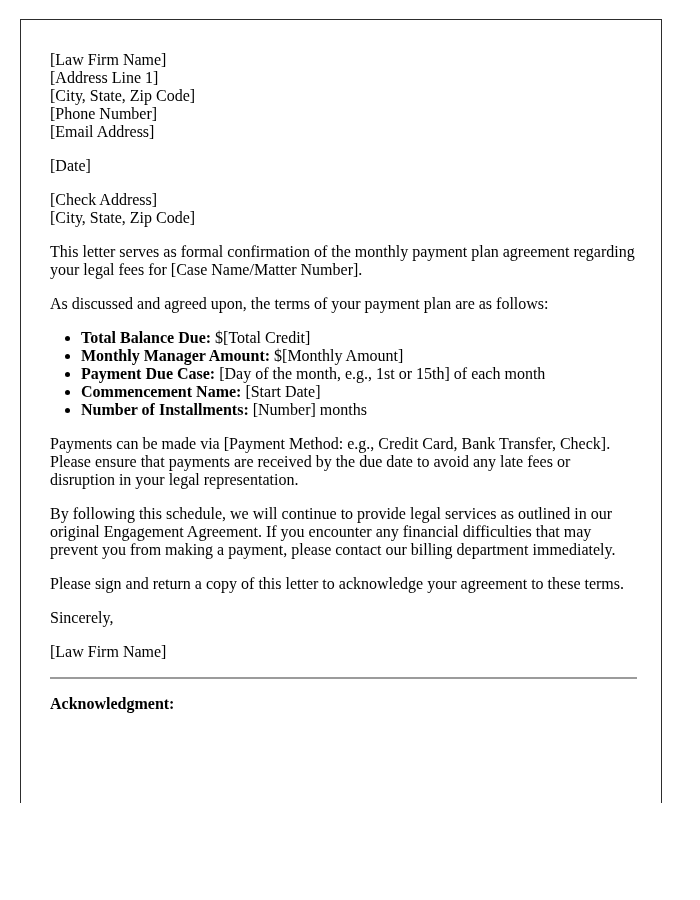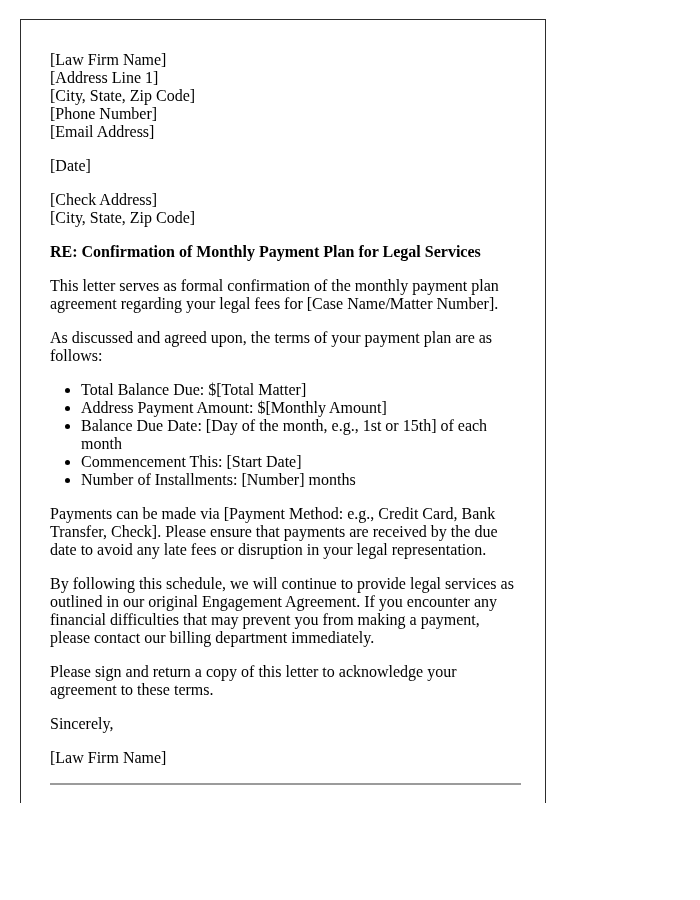"[Law Firm Name]" .page { width: 526px -> 642px }
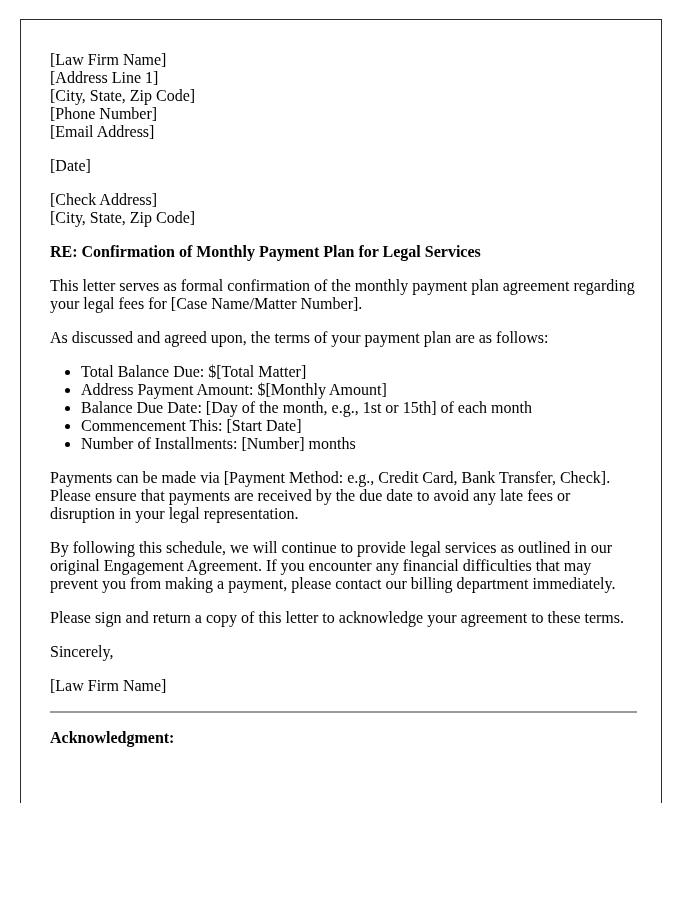"RE: Confirmation of Monthly Payment" p.subject { html: <p>RE: Confirmation of Monthly Payment Plan for Legal Services</p> -> none }
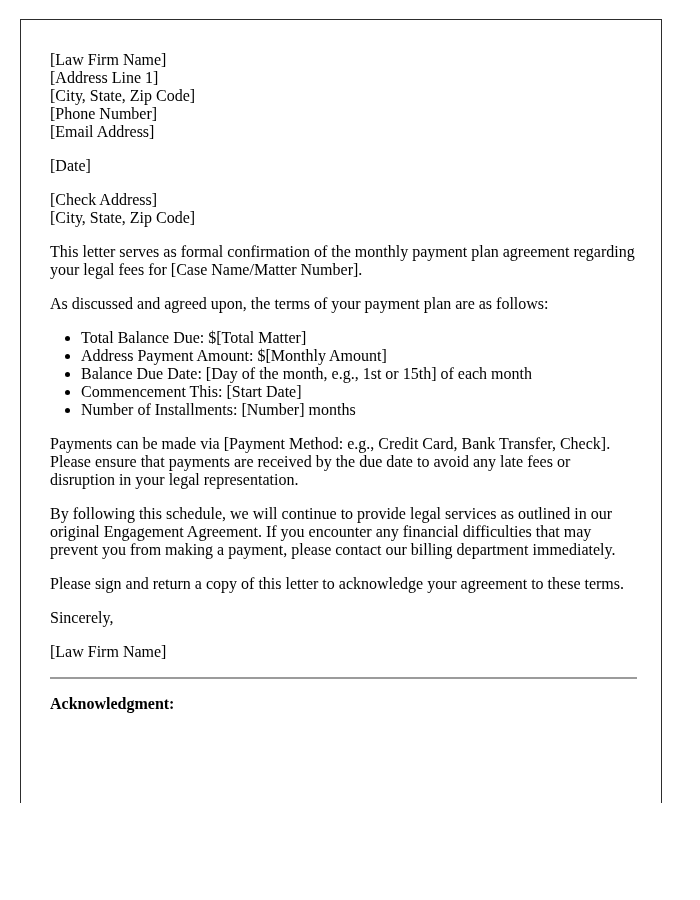"Total Balance Due:" ul.terms li b { font-weight: normal -> bold }
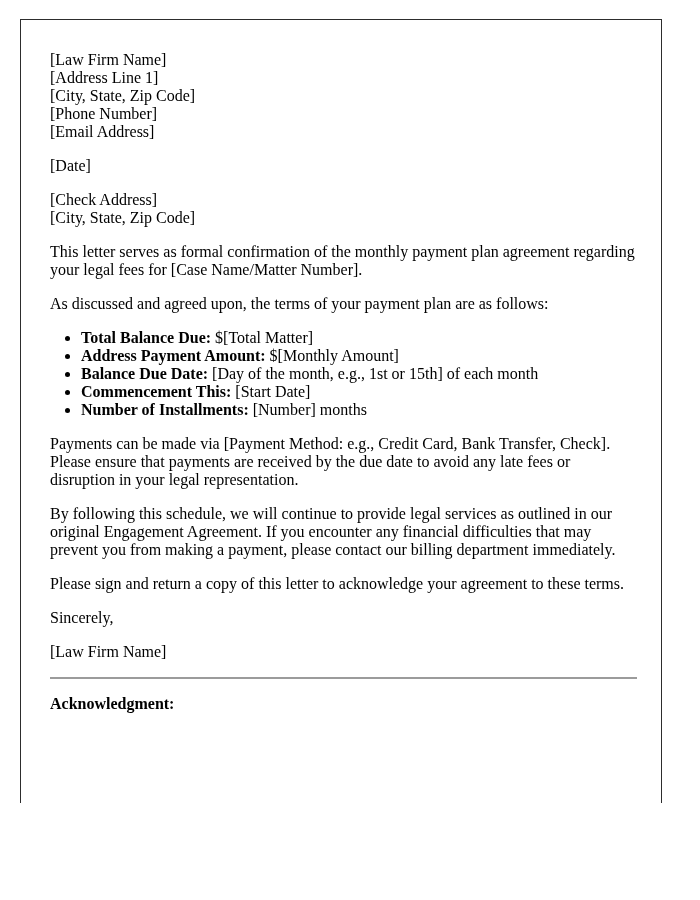"$[Total Matter]" span { text: Matter -> Credit }
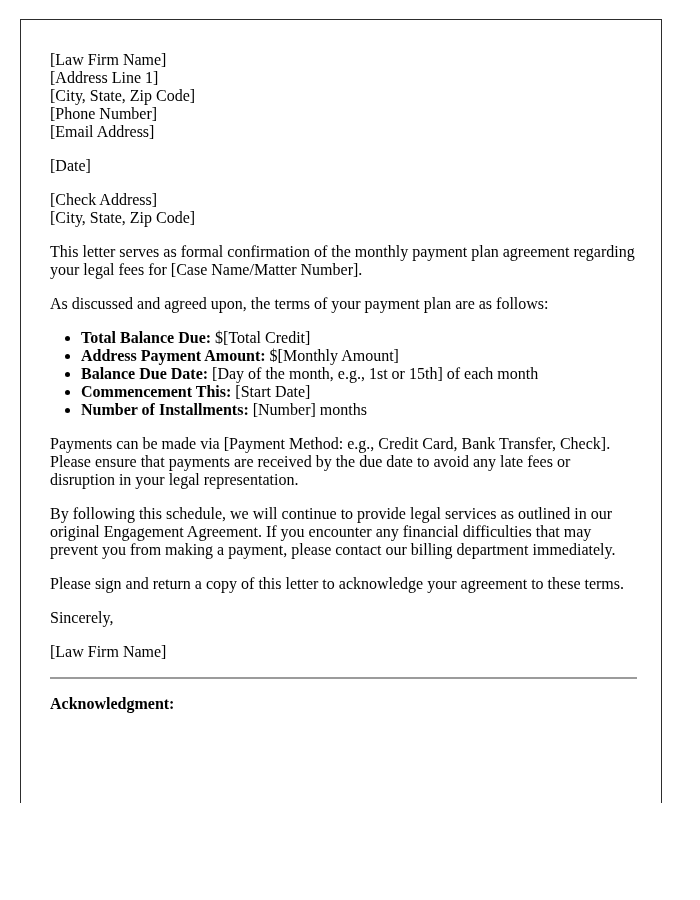"Address Payment Amount:" b { text: Address Payment -> Monthly Manager }
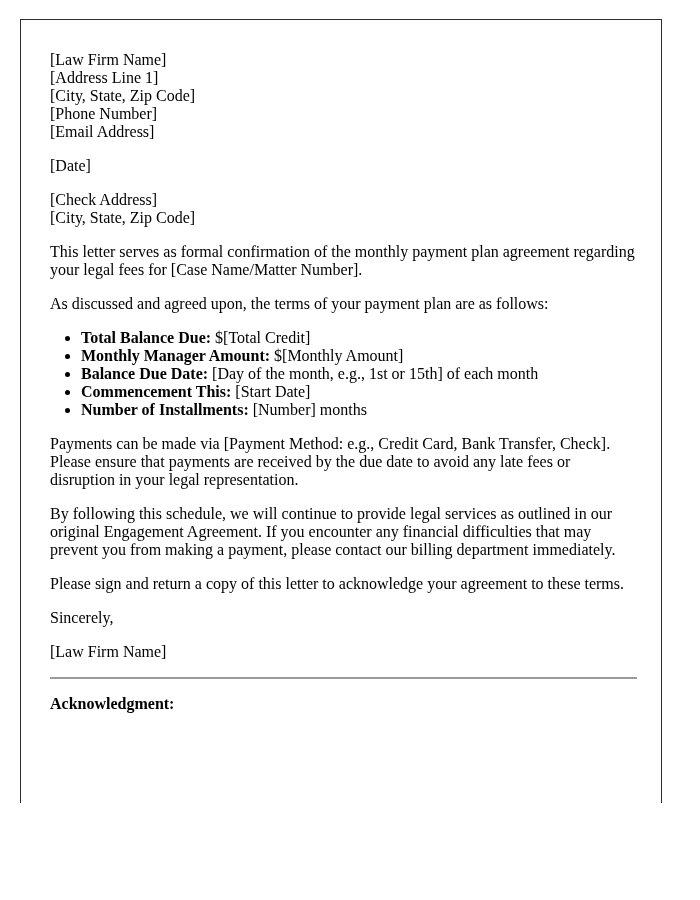"Balance Due Date:" b { text: Balance Due Date -> Payment Due Case }
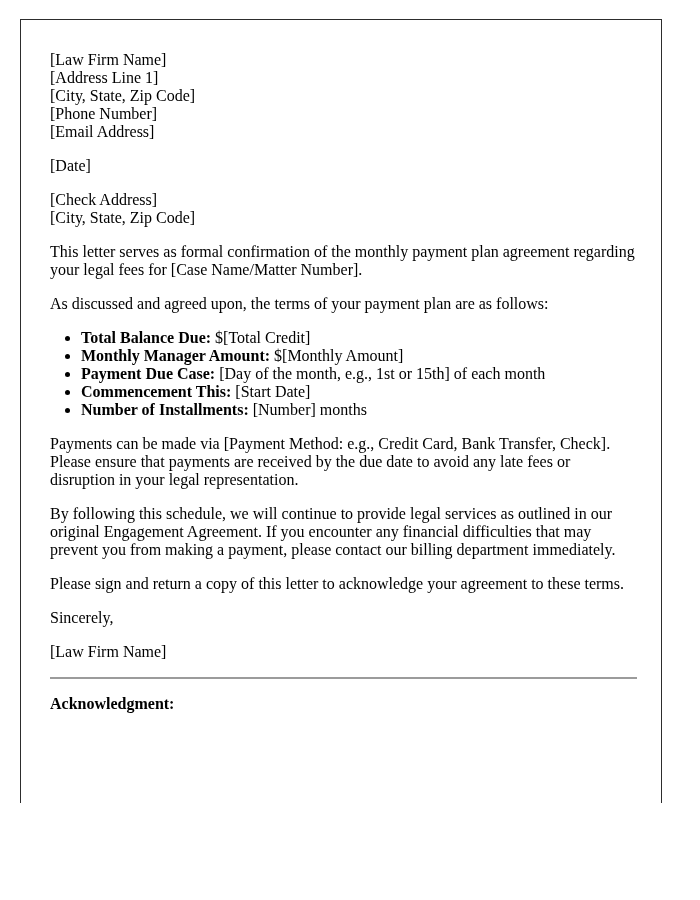"Commencement This:" b { text: This -> Name }
